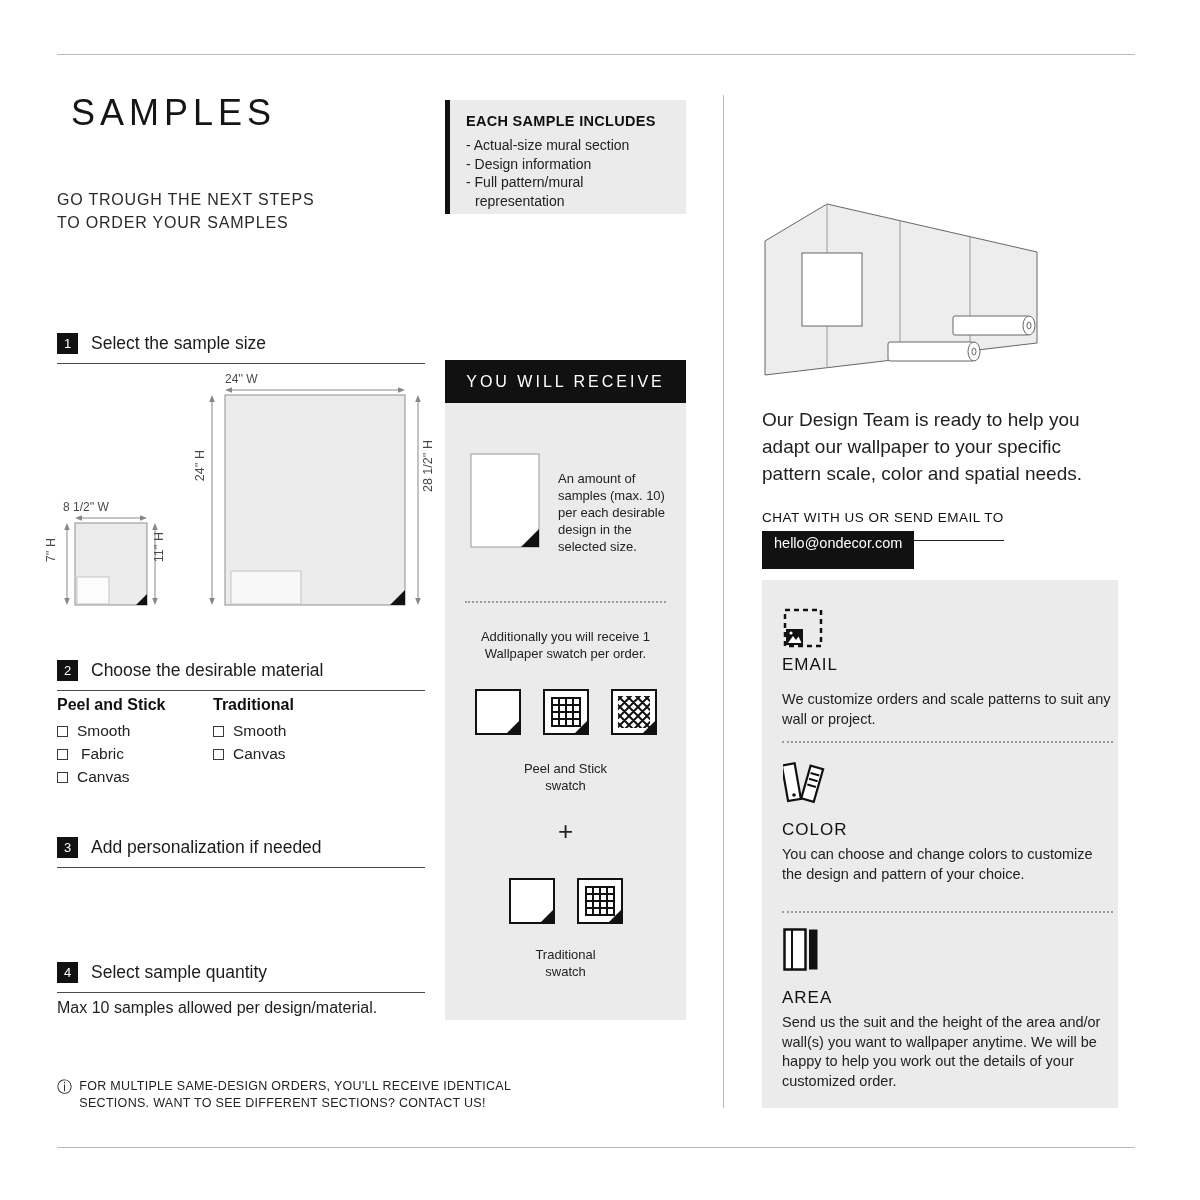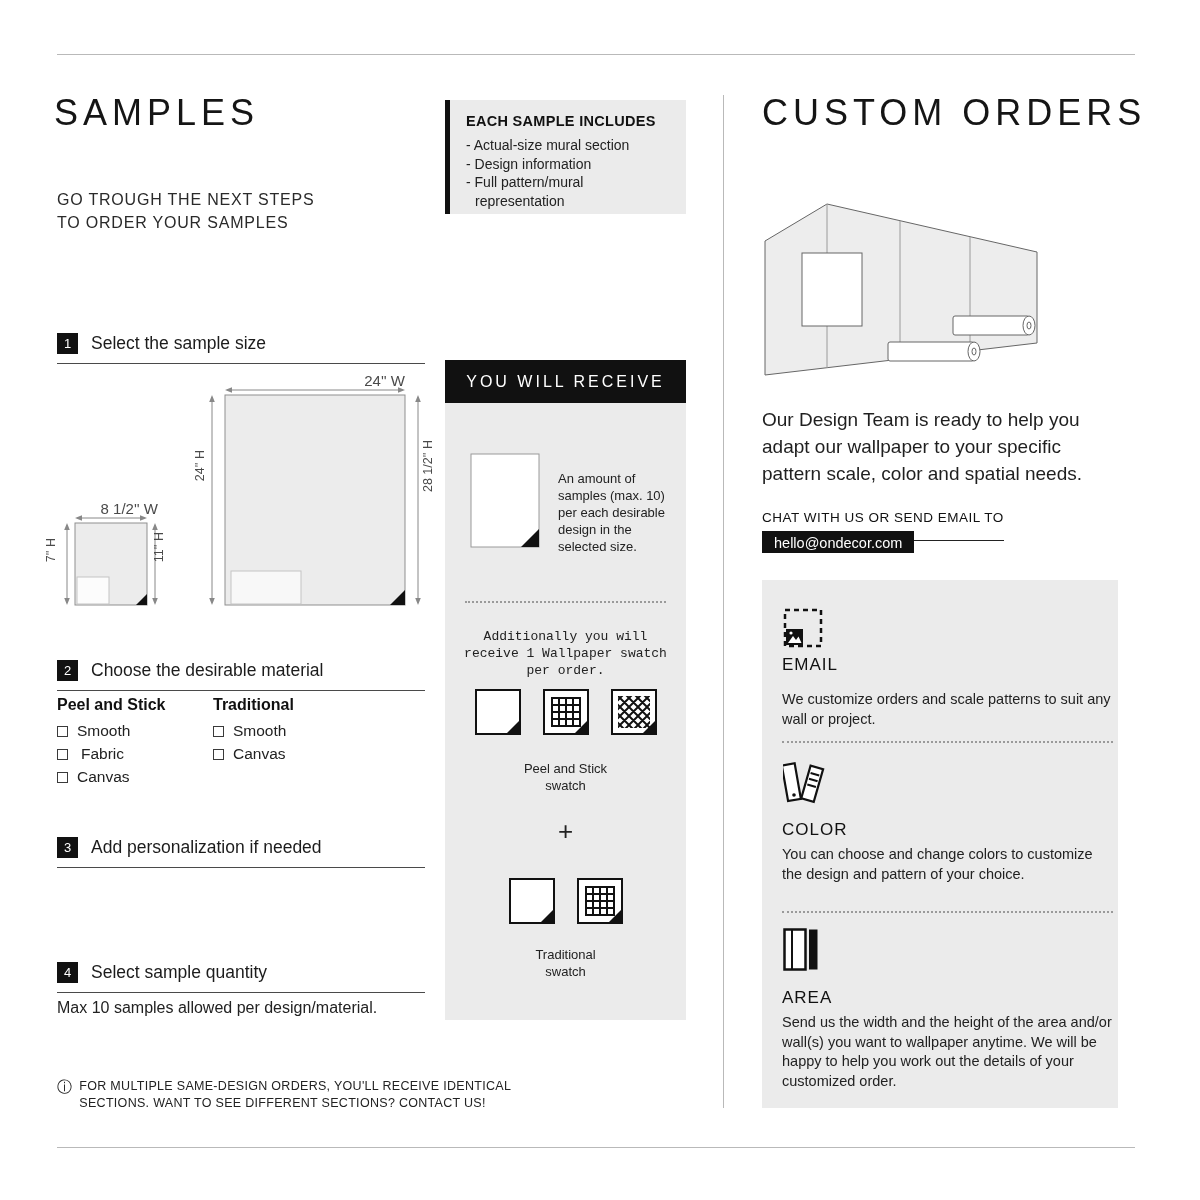"SAMPLES" div.abs { left: 54px -> 71px }
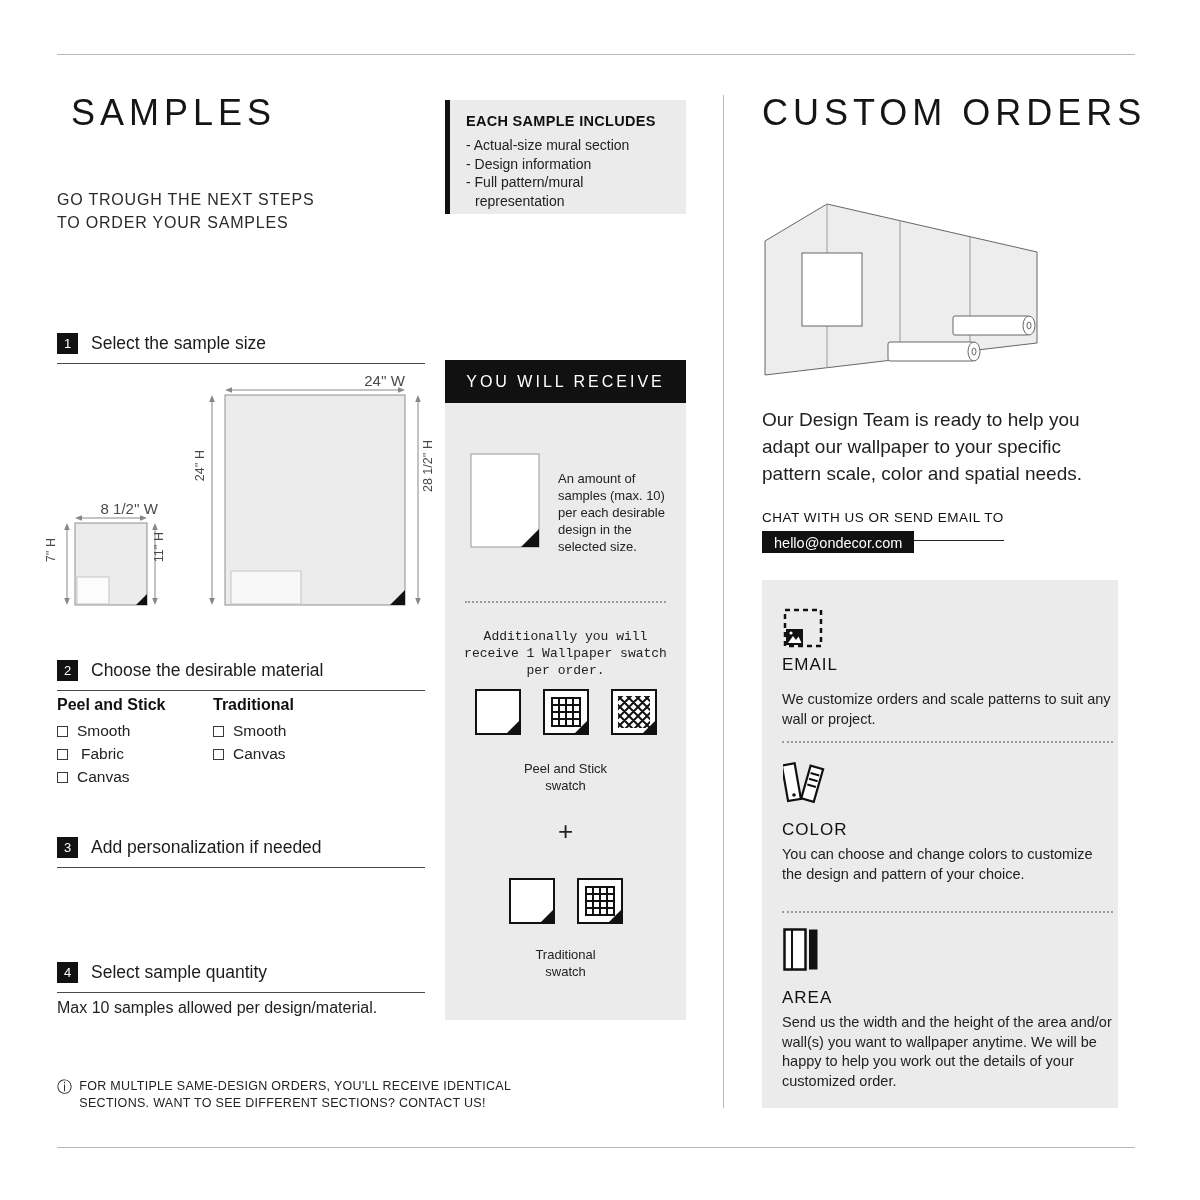"CUSTOM ORDERS" div.abs { html: <div>CUSTOM ORDERS</div> -> none }
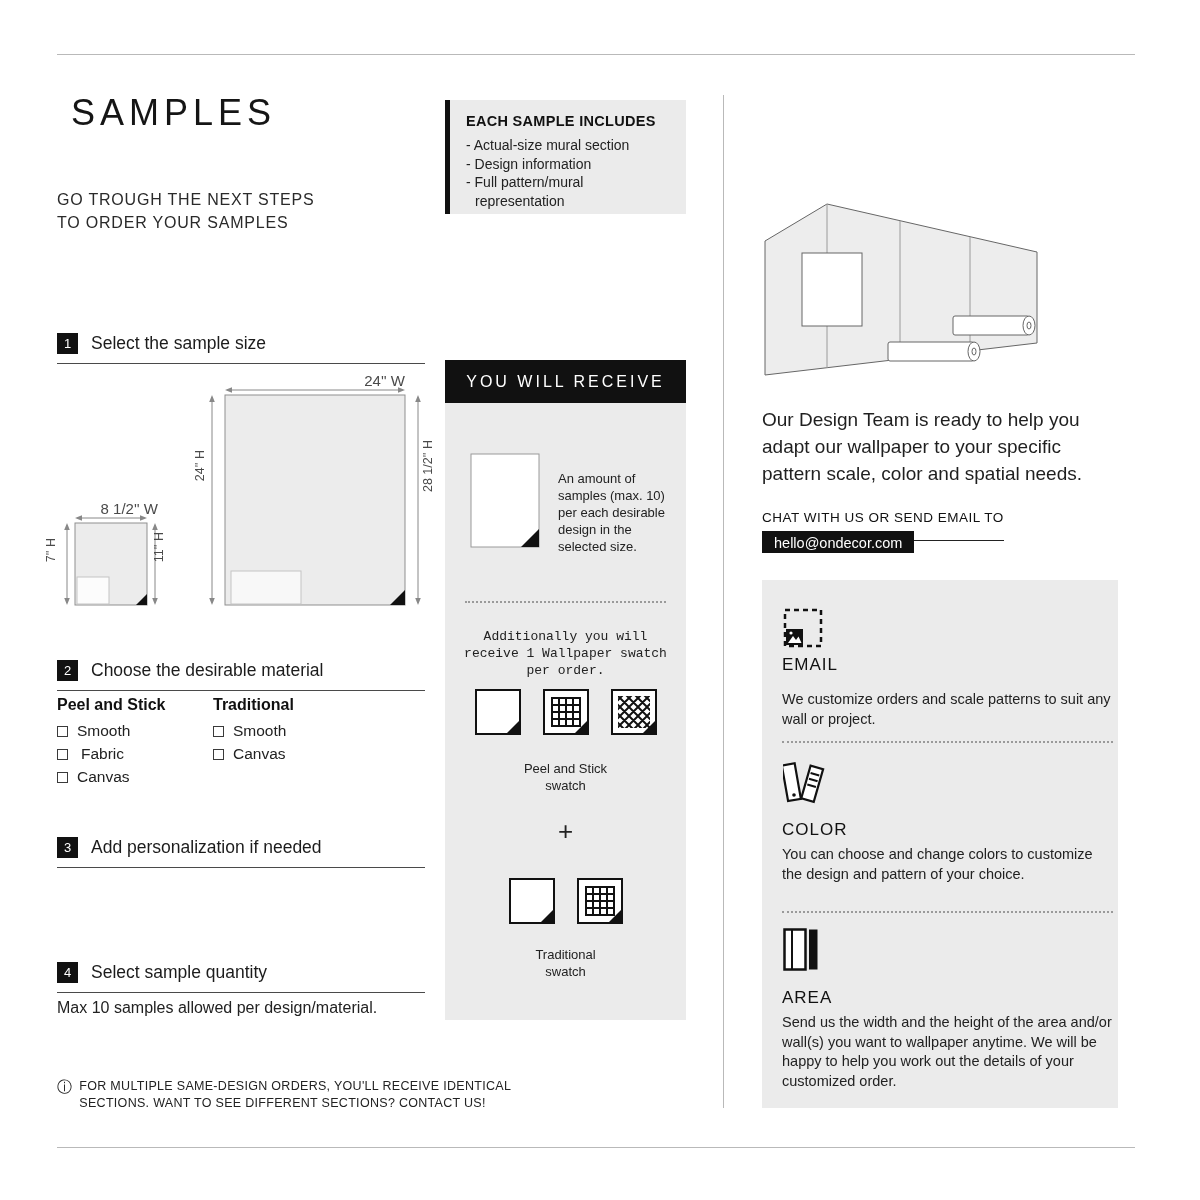"24'' W" .dim-label { font-size: 15px -> 12px; text-align: right -> left }
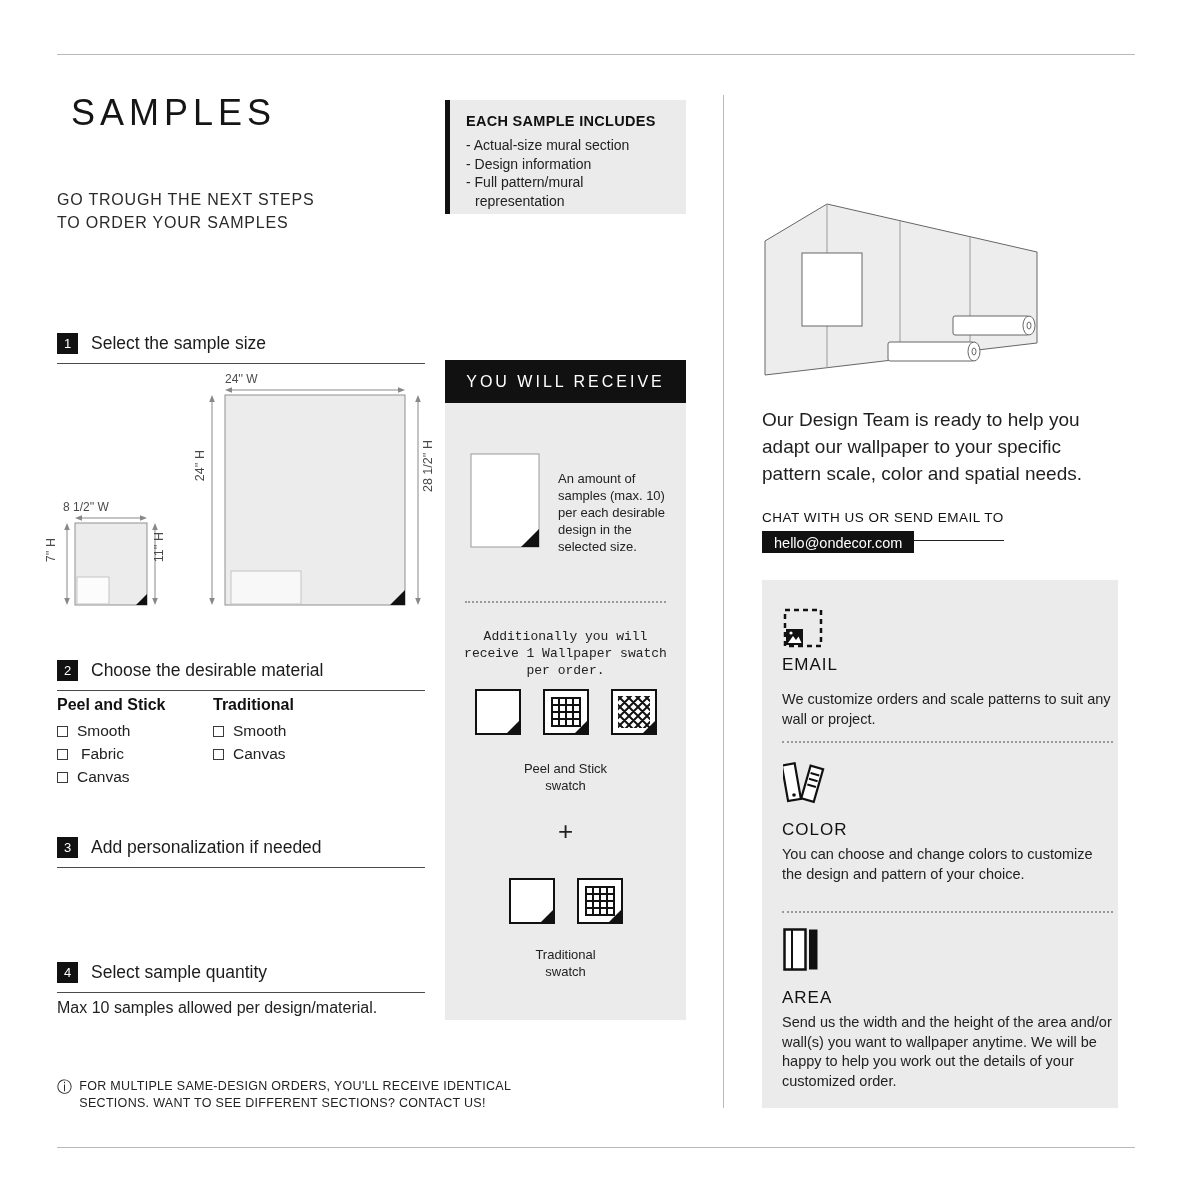"hello@ondecor.com" .email-badge { padding: 4px 12px 2px -> 4px 12px 18px }
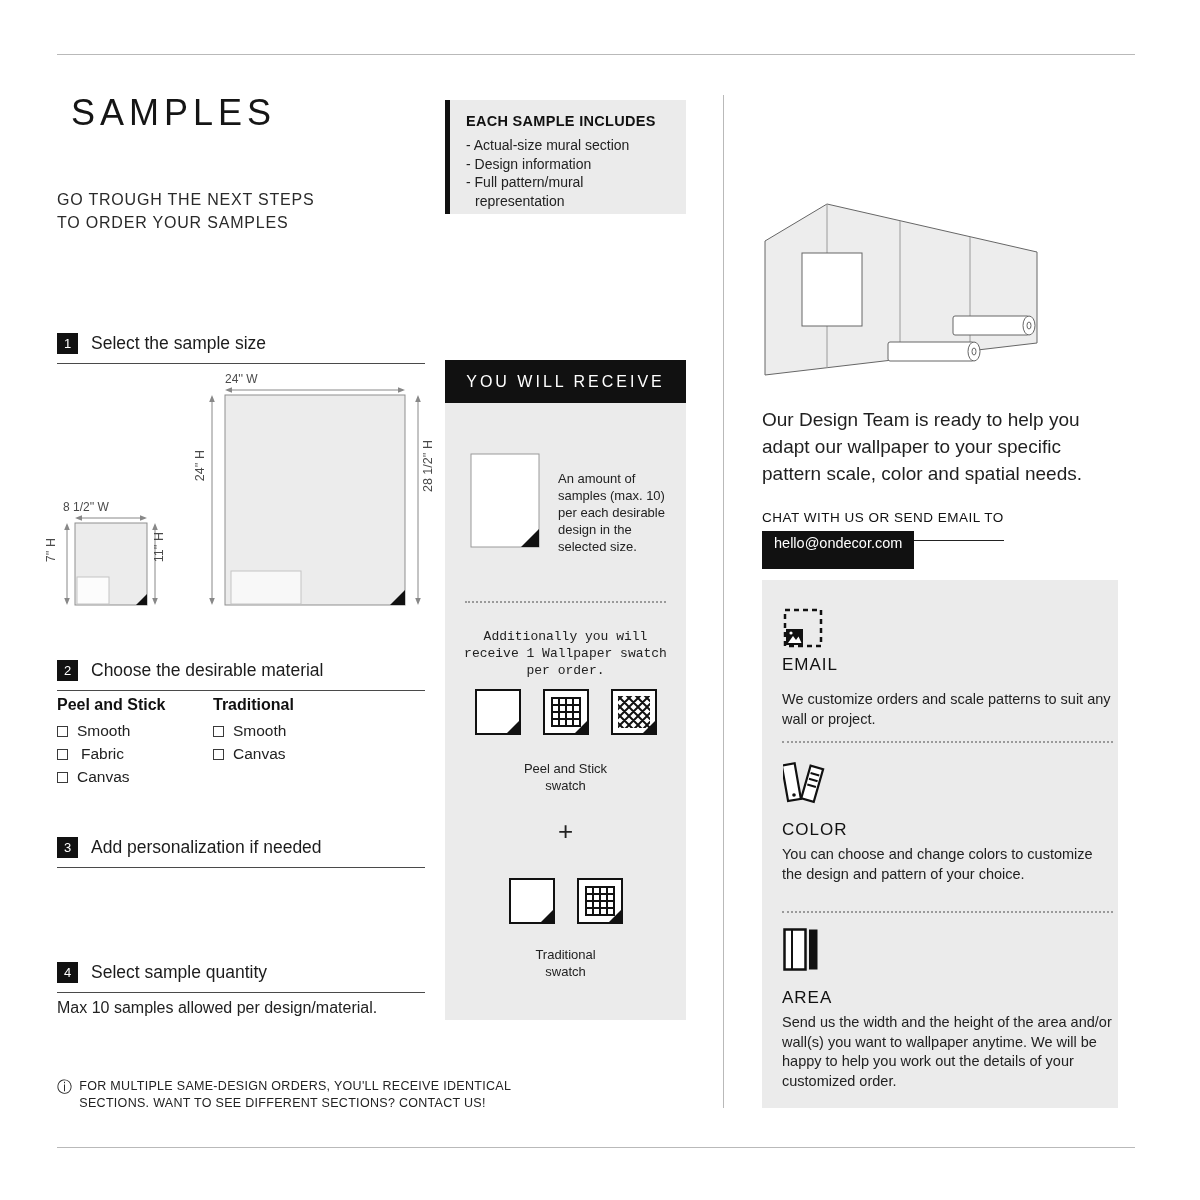"Additionally you will receive 1" div.abs { font-family: Liberation Mono, monospace -> none }
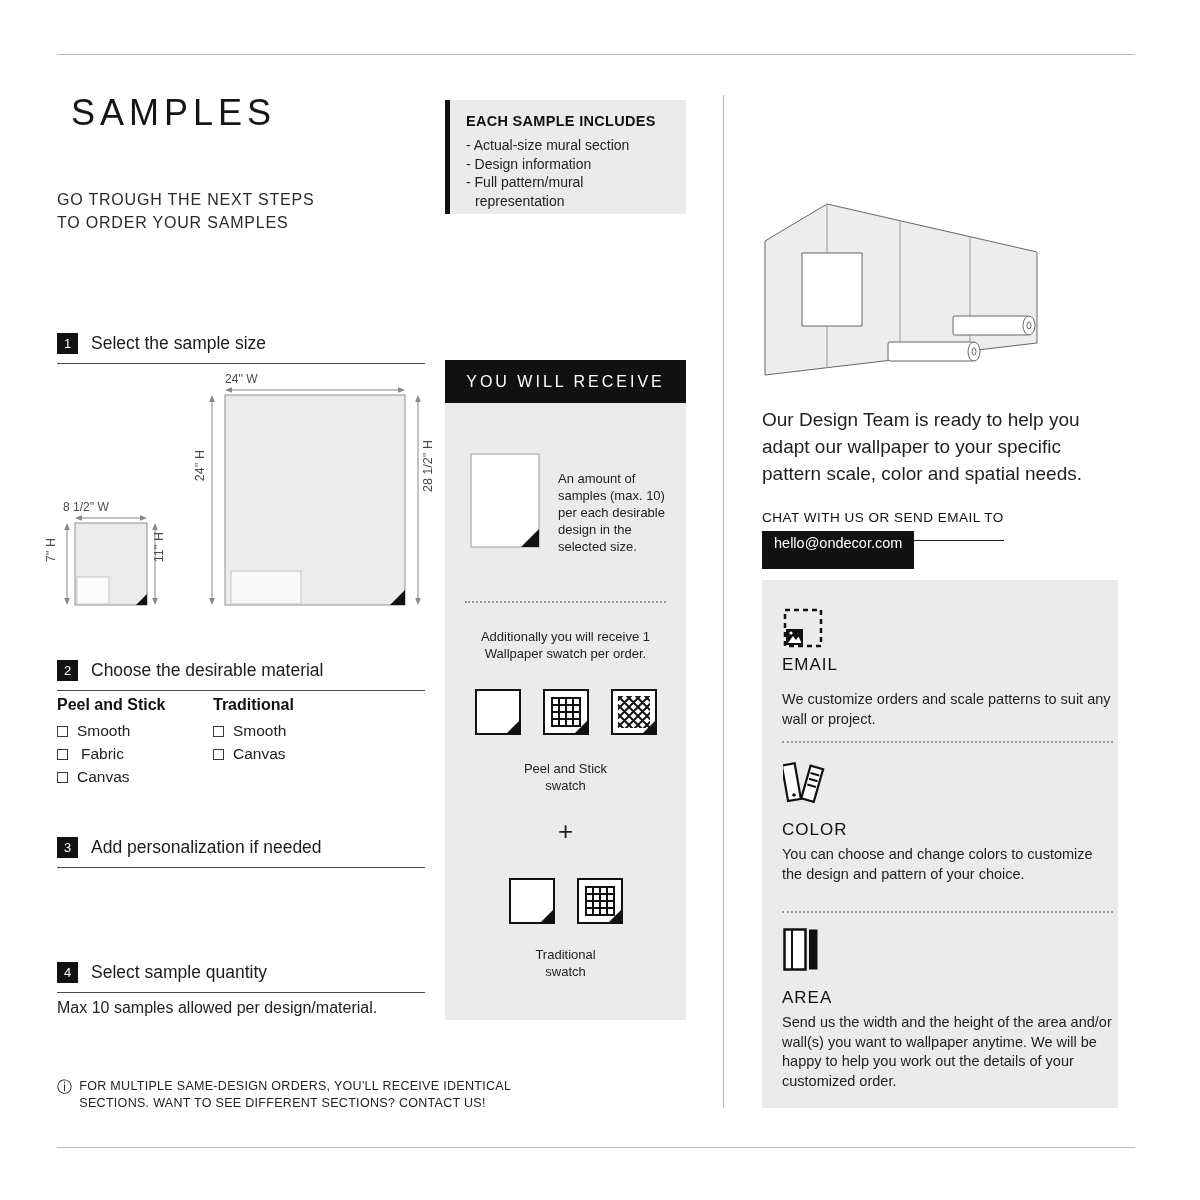"Send us the width and" div.abs { text: width -> suit }
